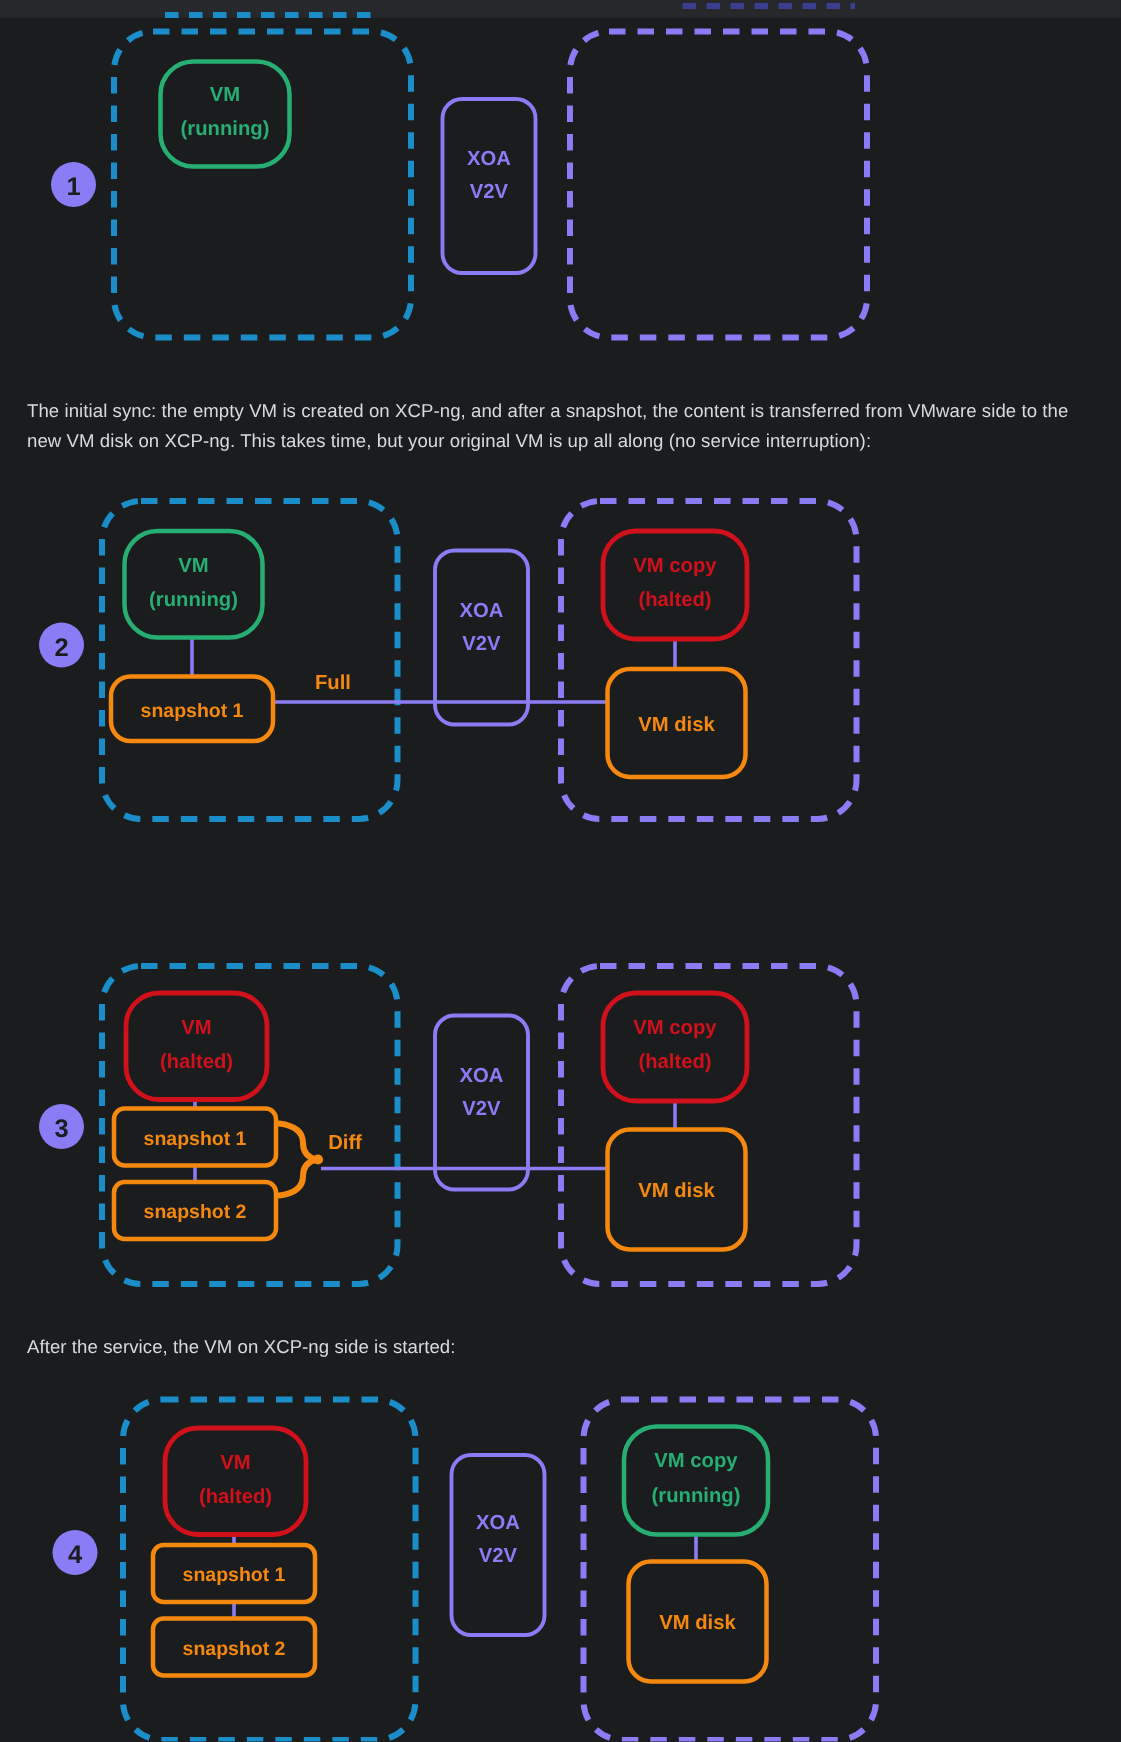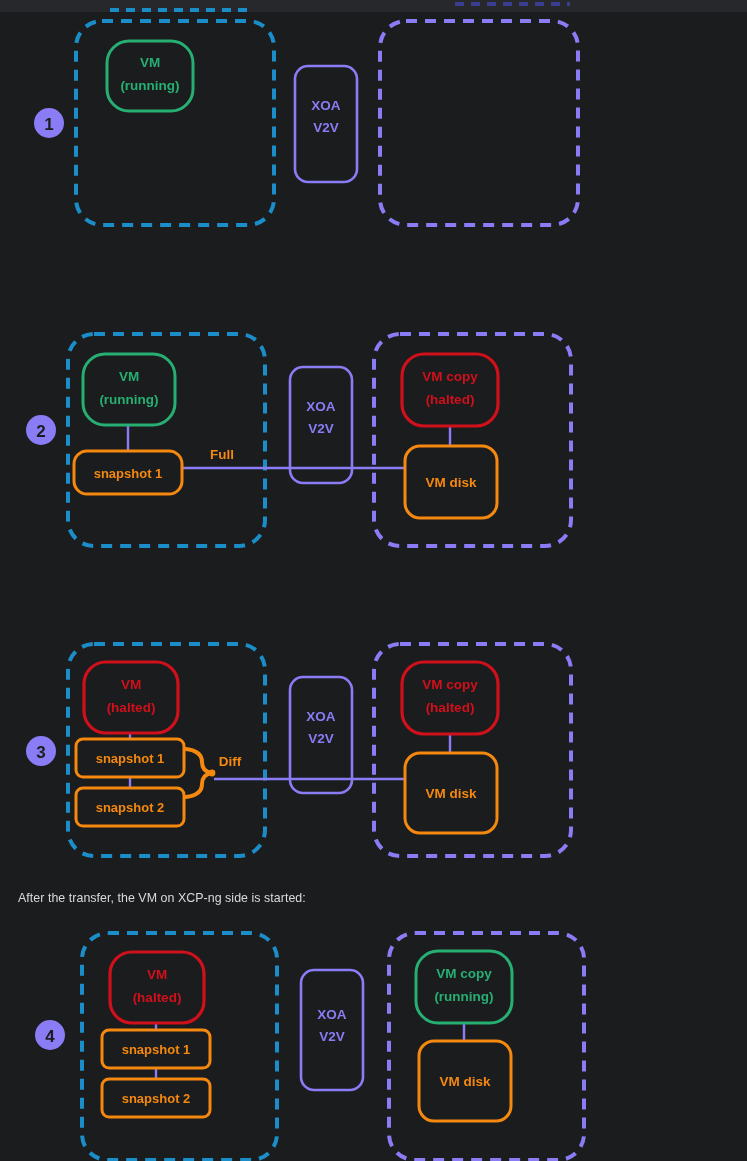"The initial sync: the empty" div.para { html: none -> <div>The initial sync: the empty VM is created on XCP-ng, and after a snapshot, the content is transferred from VMware side to the new VM disk on XCP-ng. This takes time, but your original VM is up all along (no service interruption):</div> }
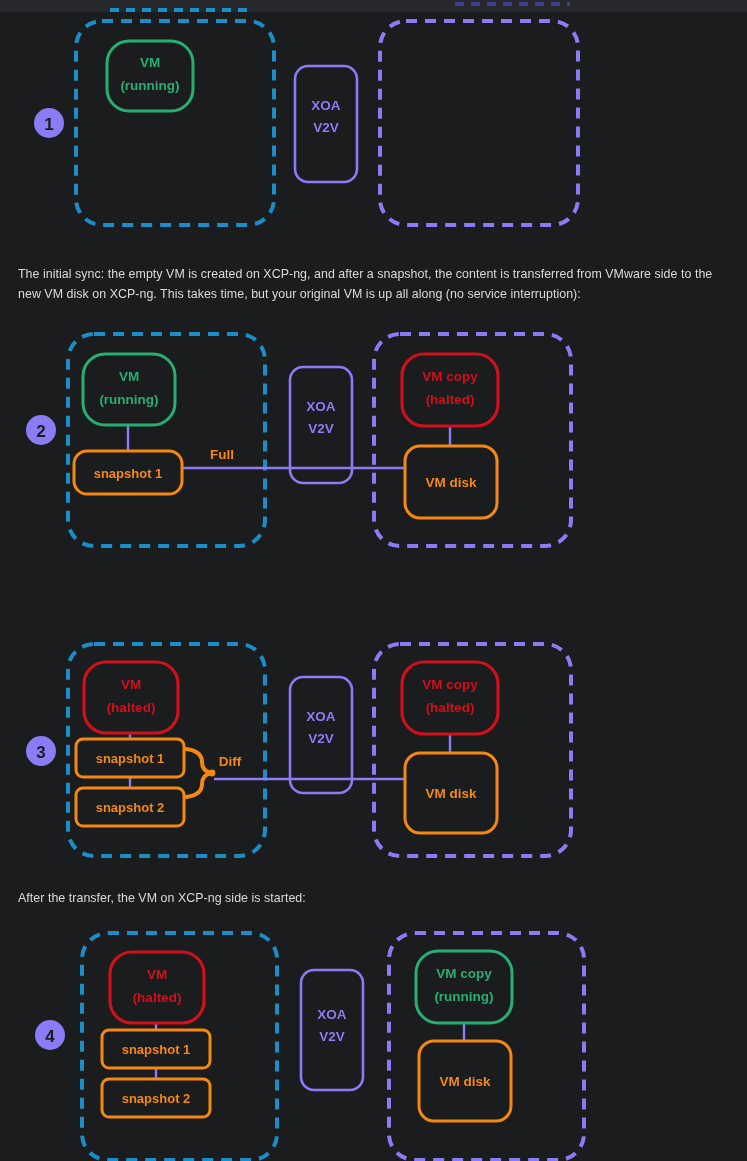"After the transfer, the VM" div.para { text: transfer -> service }
